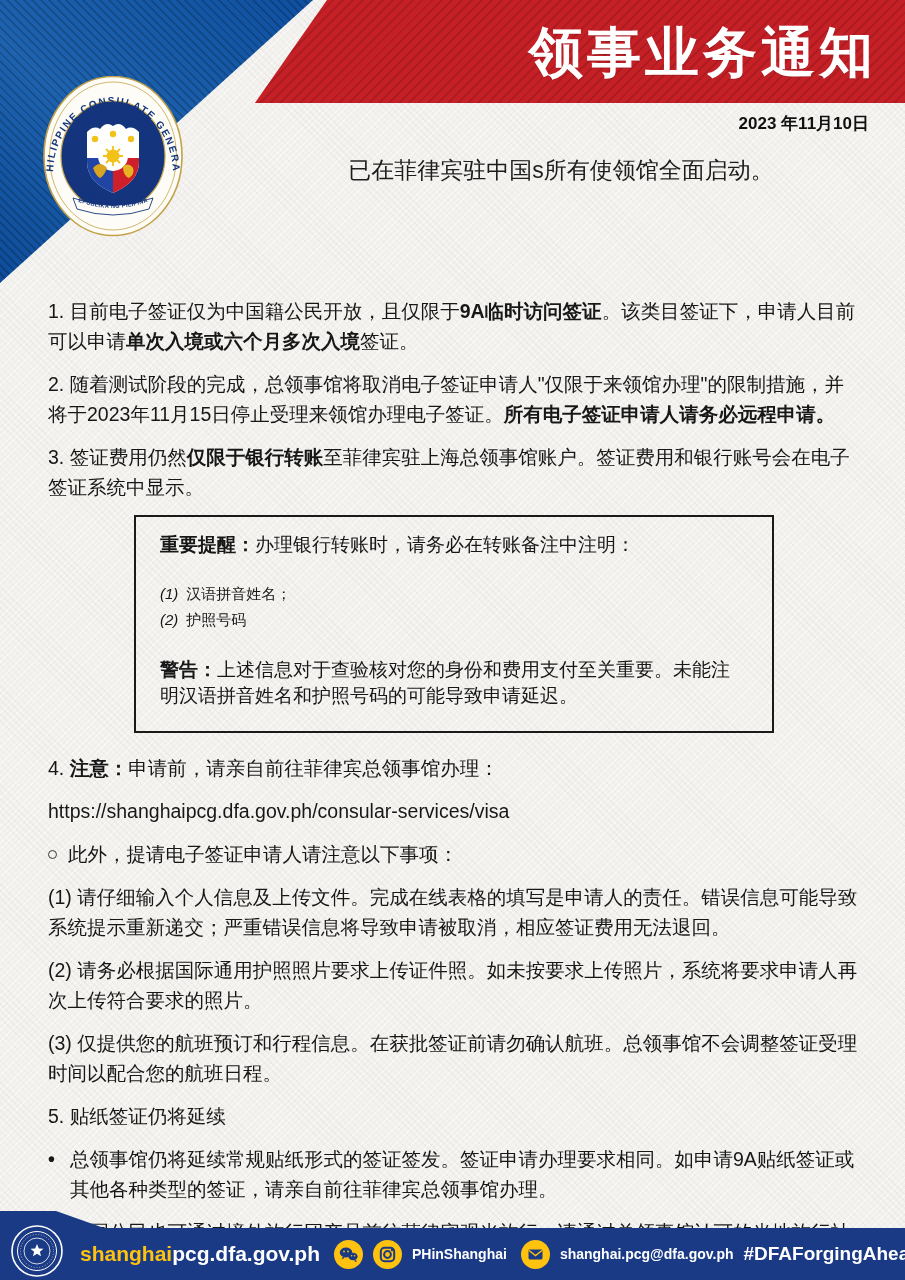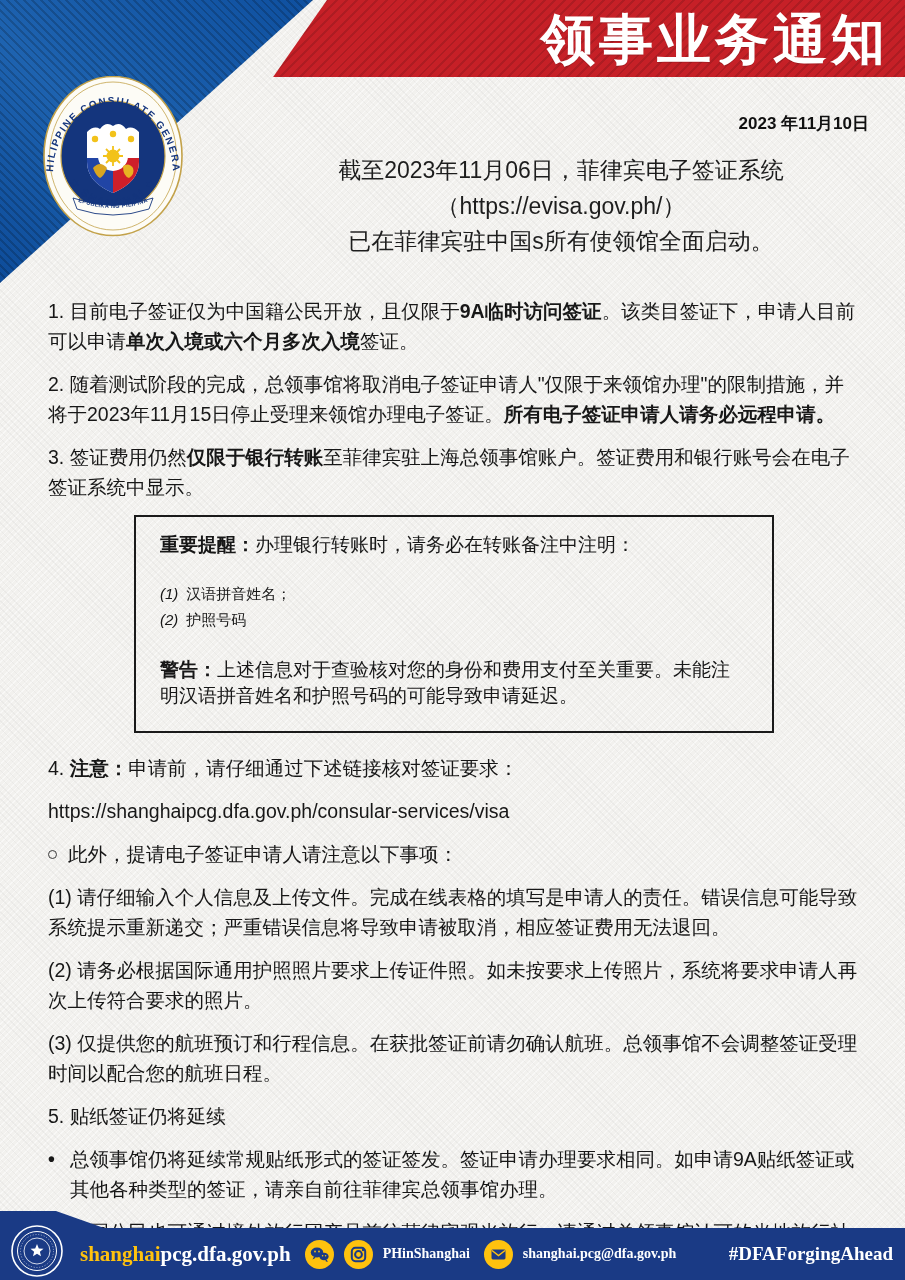"领事业务通知" .red-banner { height: 77px -> 103px; padding-right: 16px -> 28px }
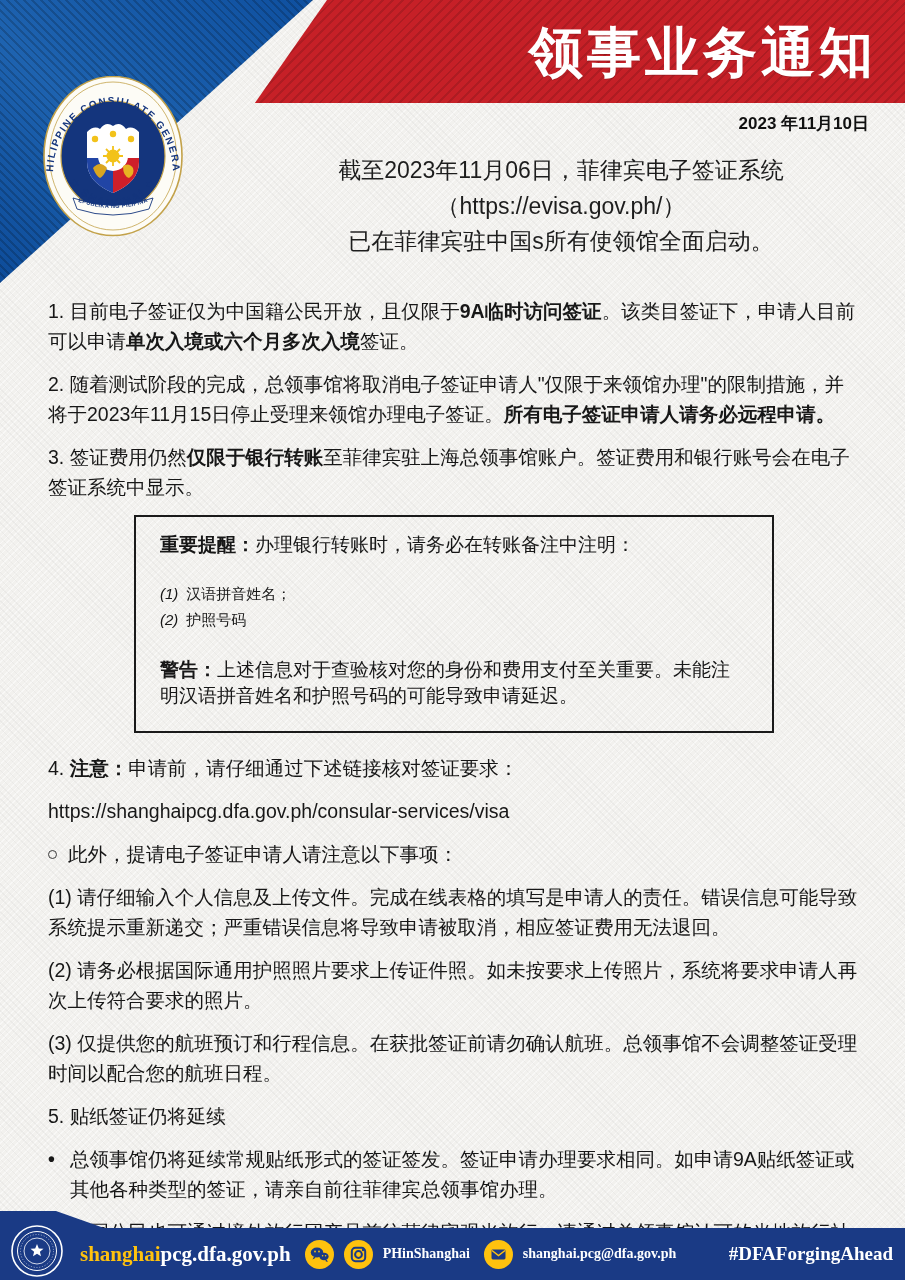"截至2023年11月06日，菲律宾电子签证系统（https://evisa.go" div { html: <div>截至2023年11月06日，菲律宾电子签证系统（https://evisa.gov.ph/）</div> -> none }
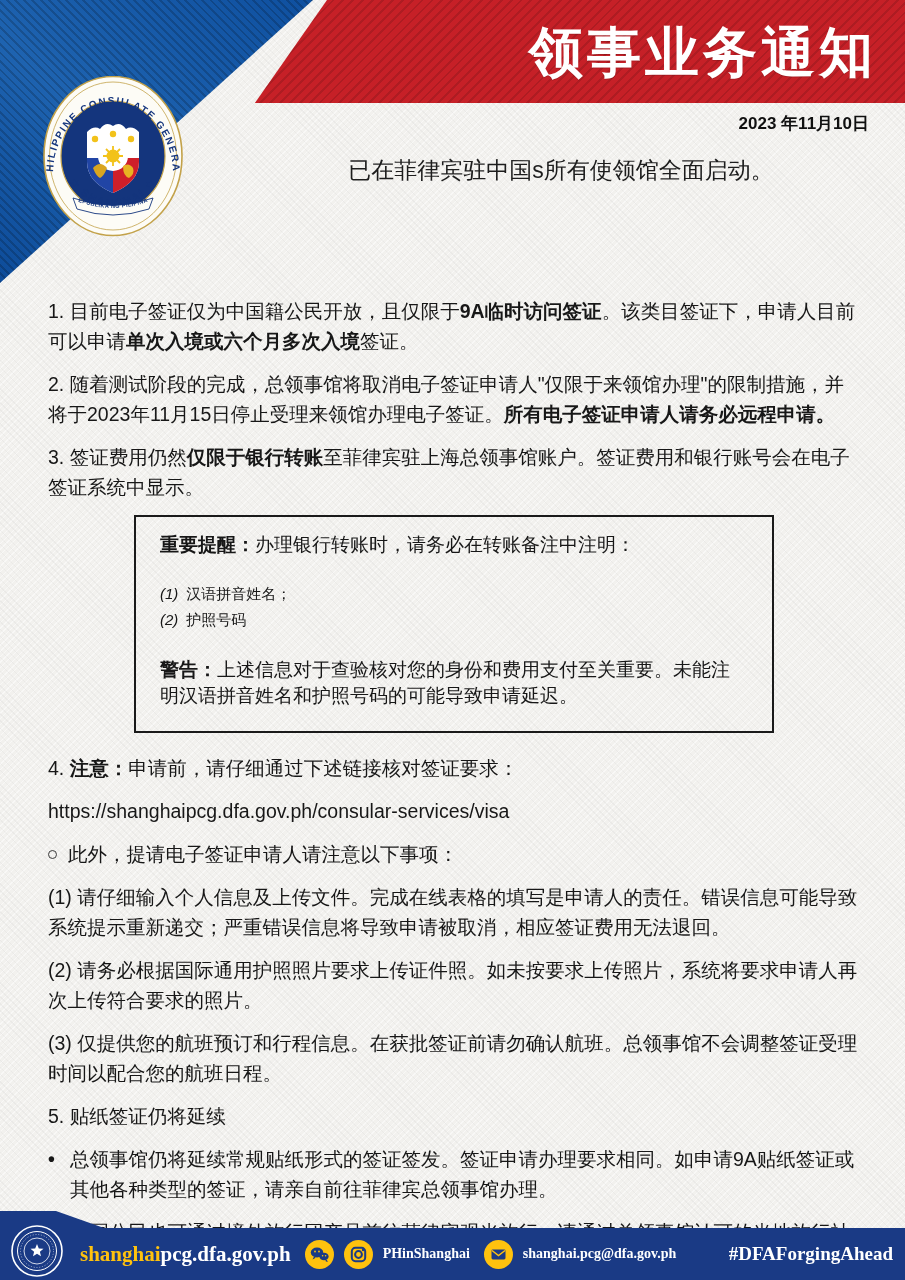"申请前，请仔细通过下述链接核对签证要求：" span { text: 仔细通过下述链接核对签证要求 -> 亲自前往菲律宾总领事馆办理 }
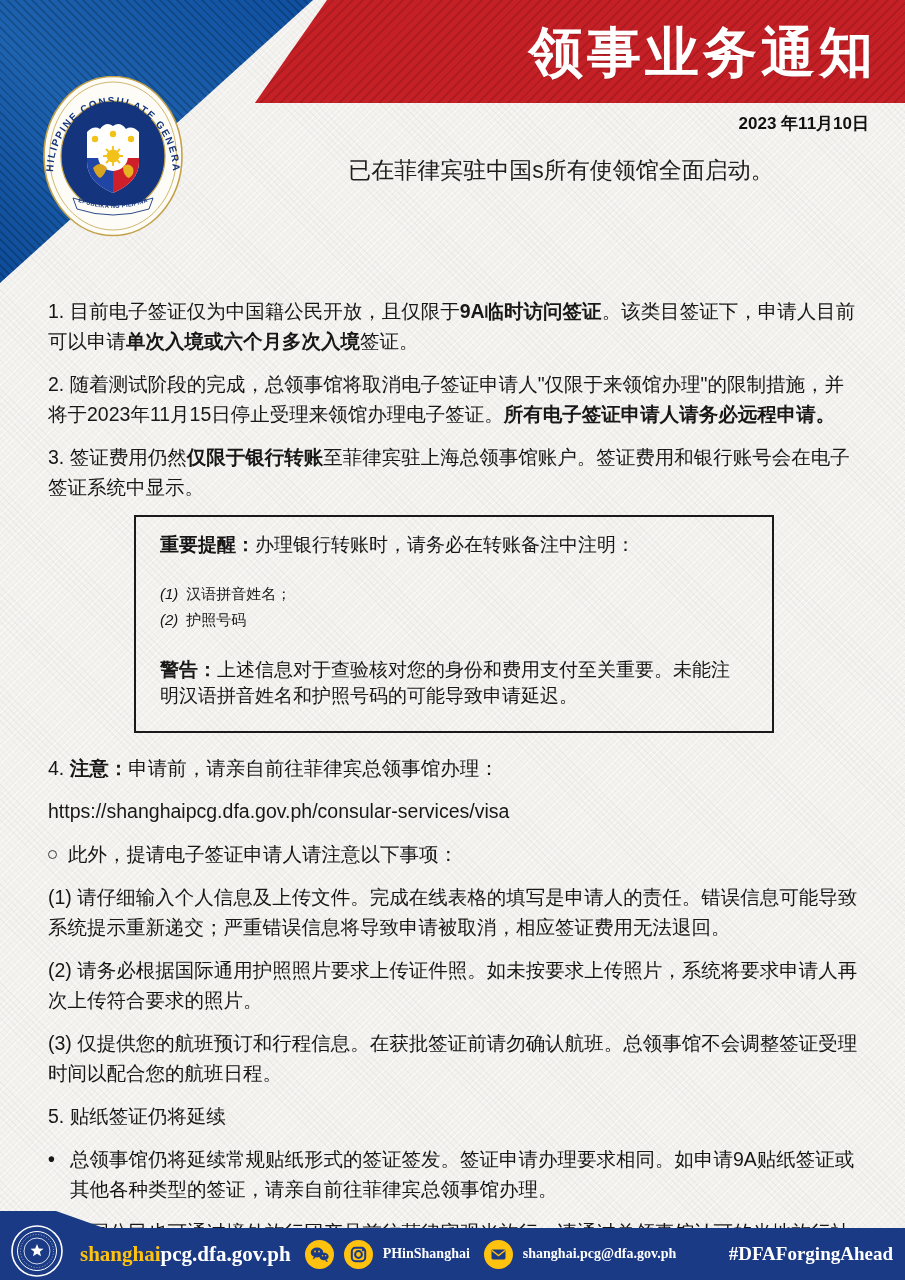"shanghaipcg.dfa.gov.ph" .footer { font-family: Liberation Serif, serif -> none }
